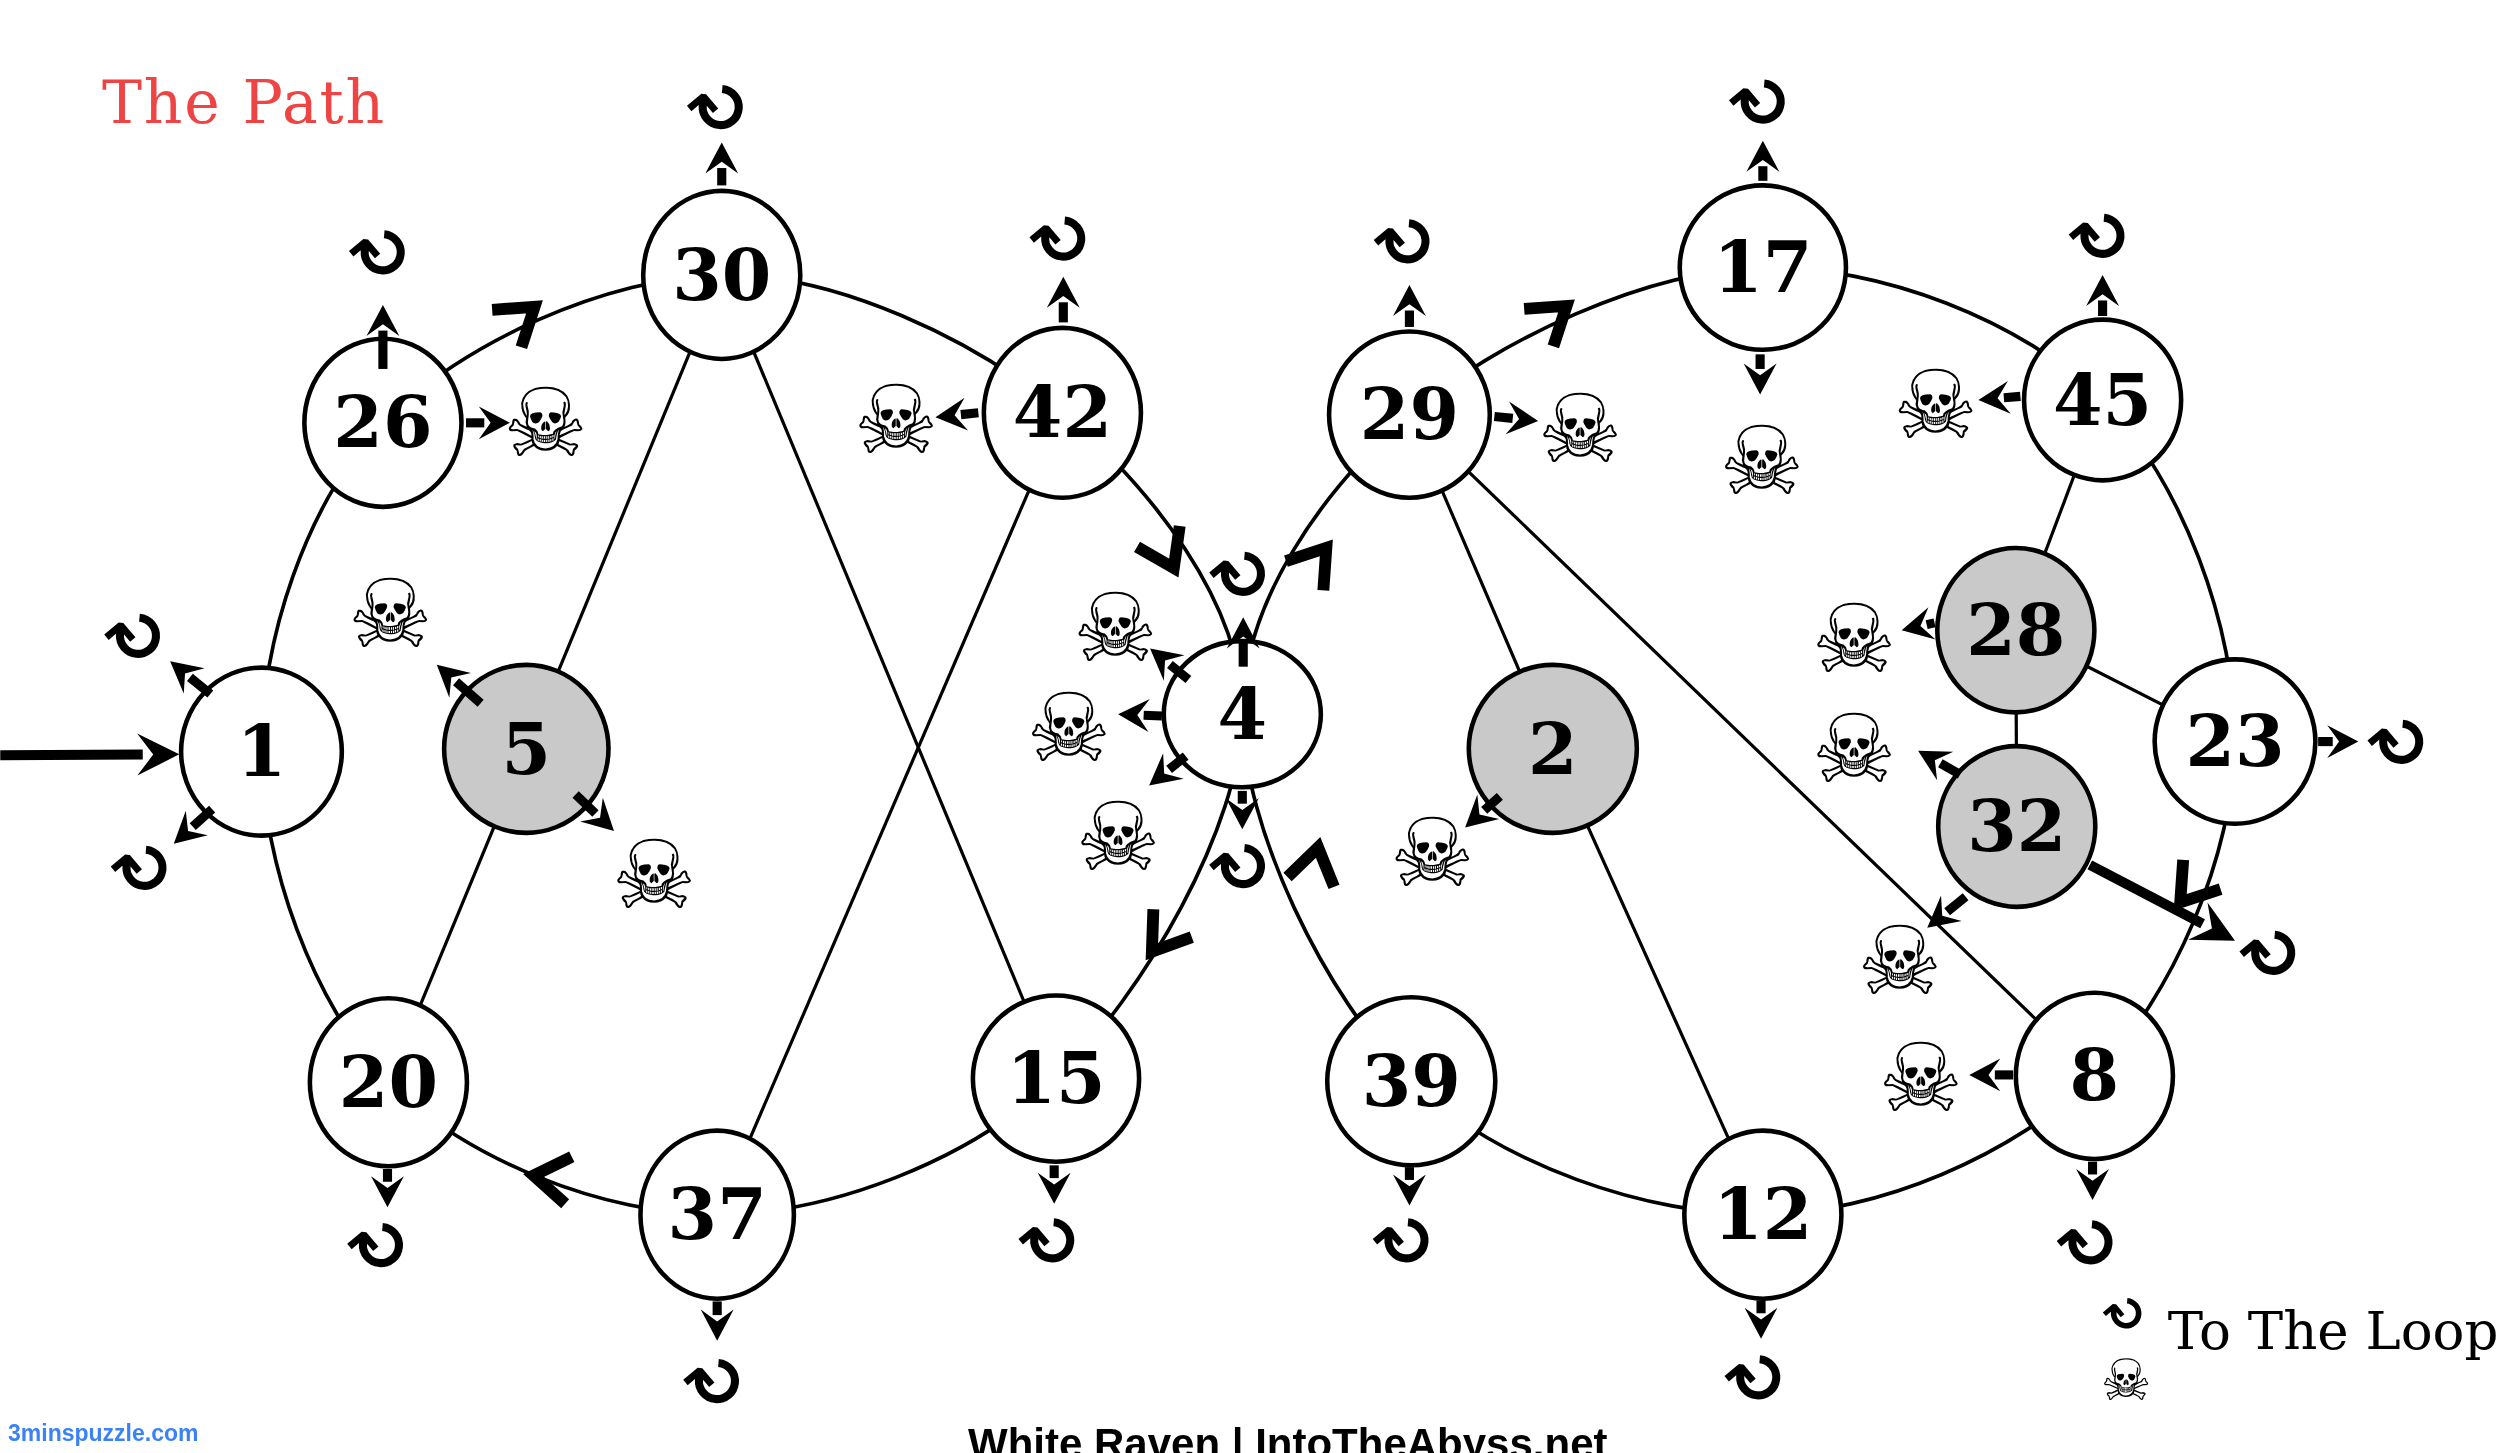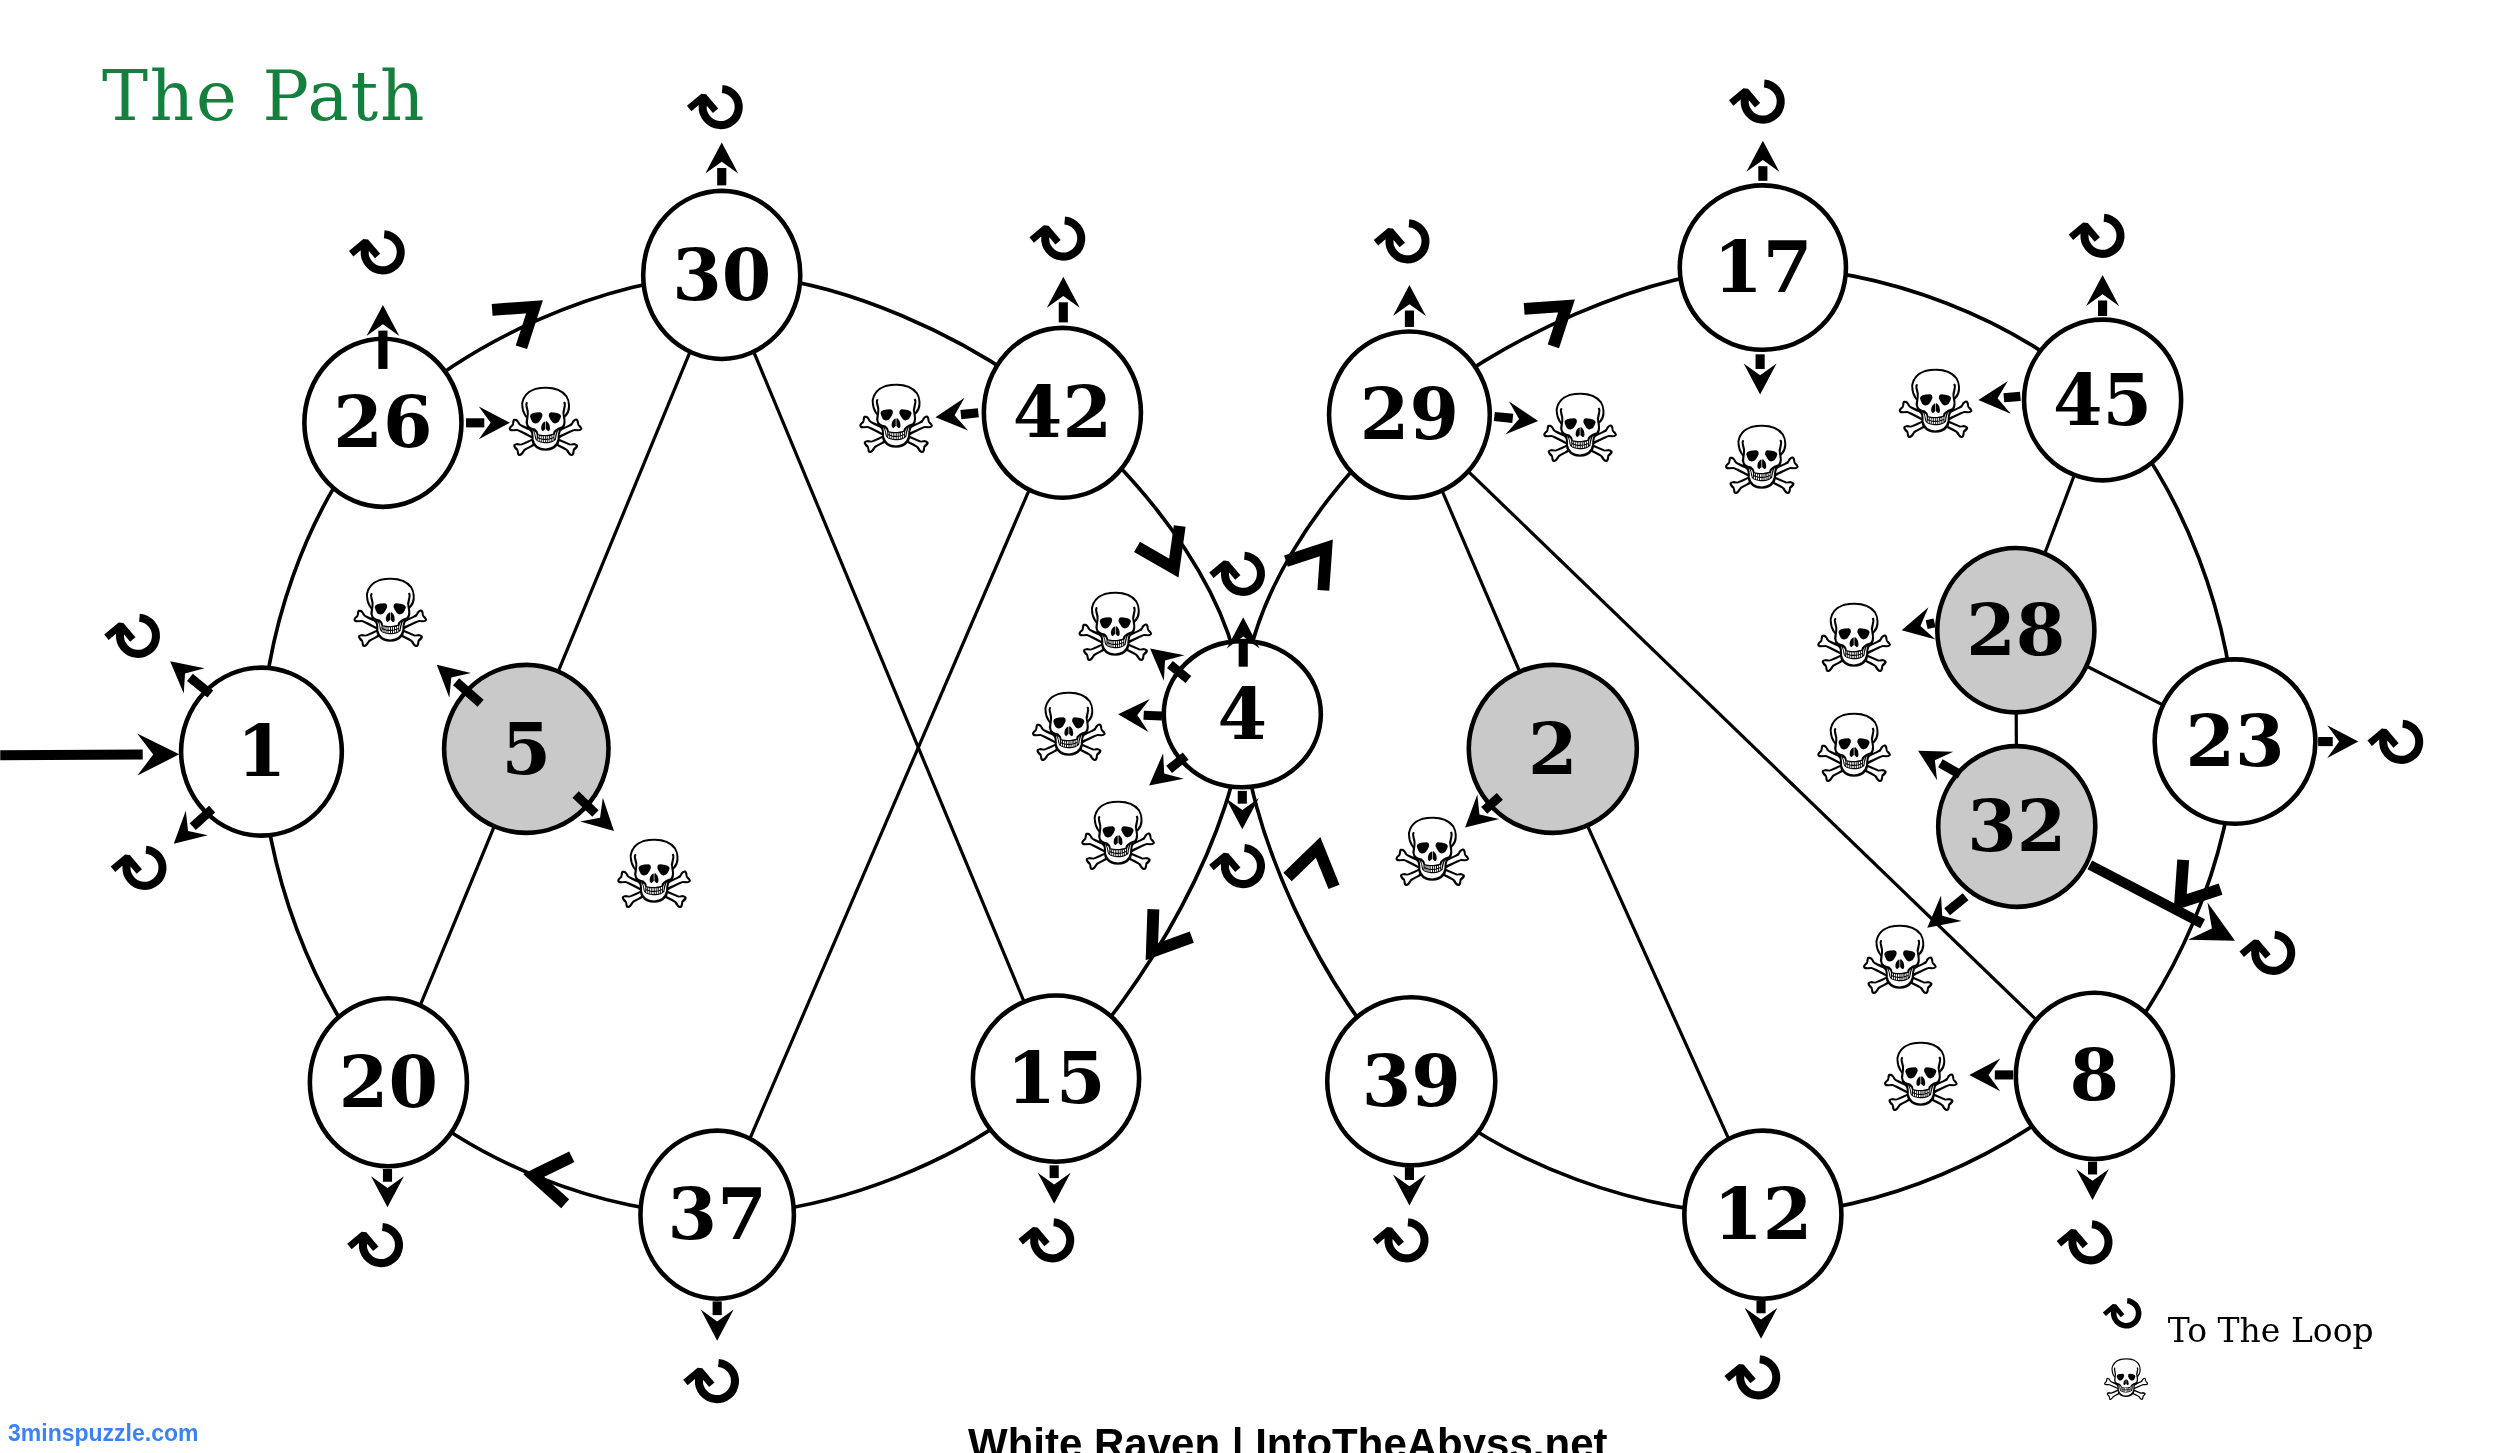"The Path" .title { color: #15803d -> #ef4444; font-size: 69px -> 60px; top: 56px -> 67px }
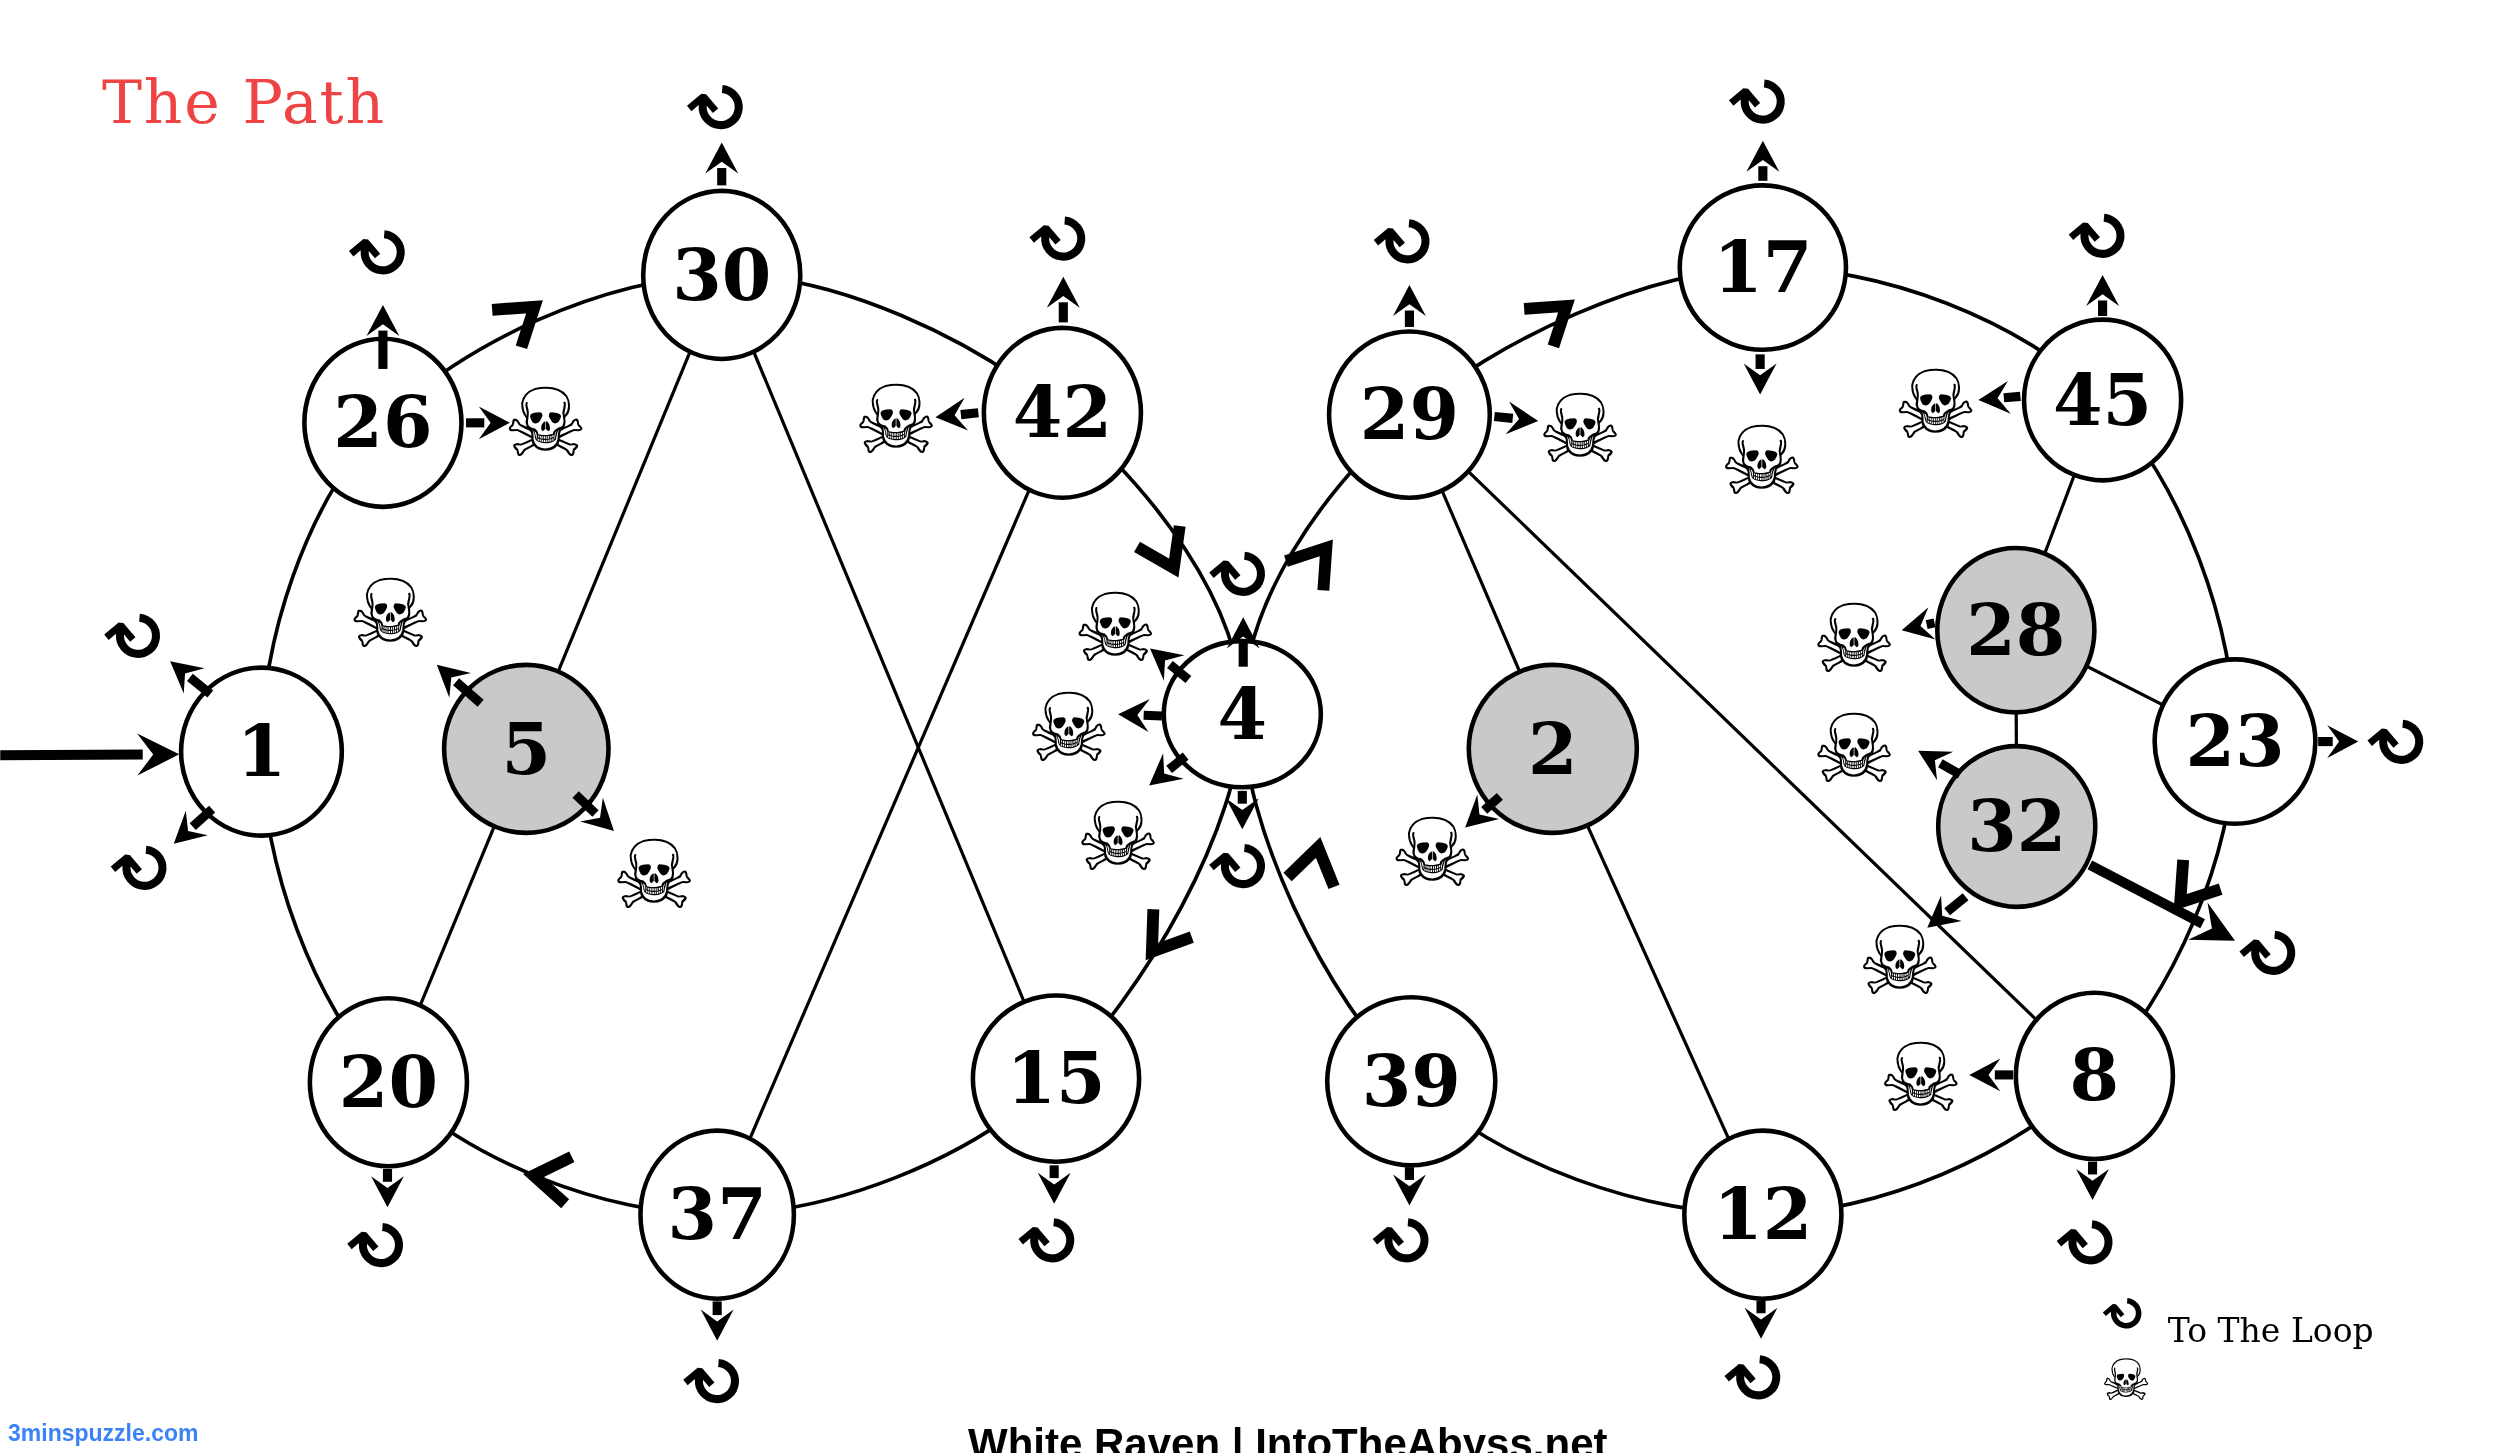"To The Loop" .legend-label { font-size: 33px -> 53px }
